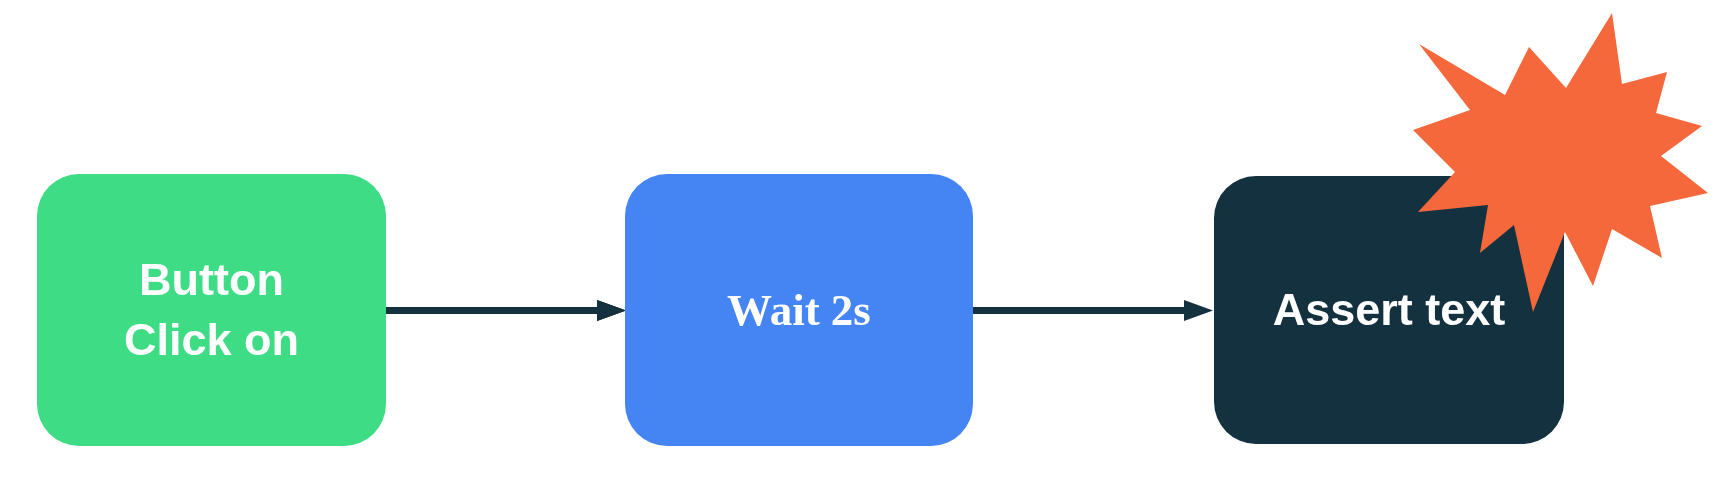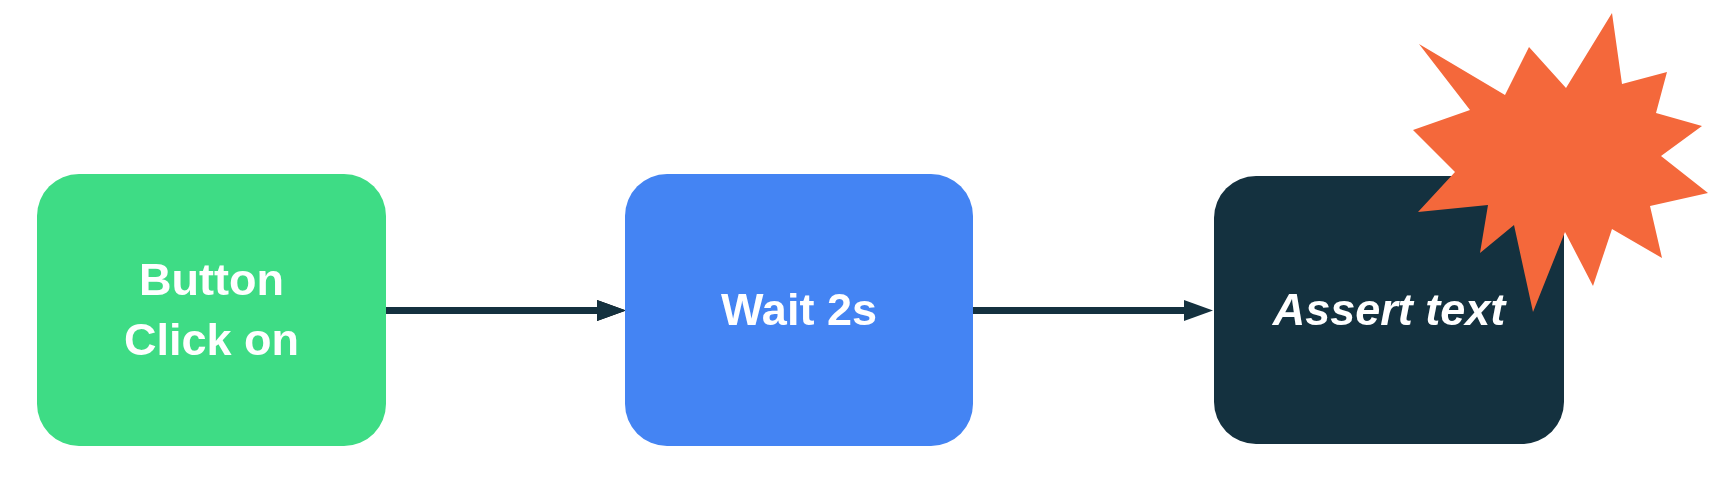"Wait 2s" #node-wait { font-family: none -> Liberation Serif, serif }
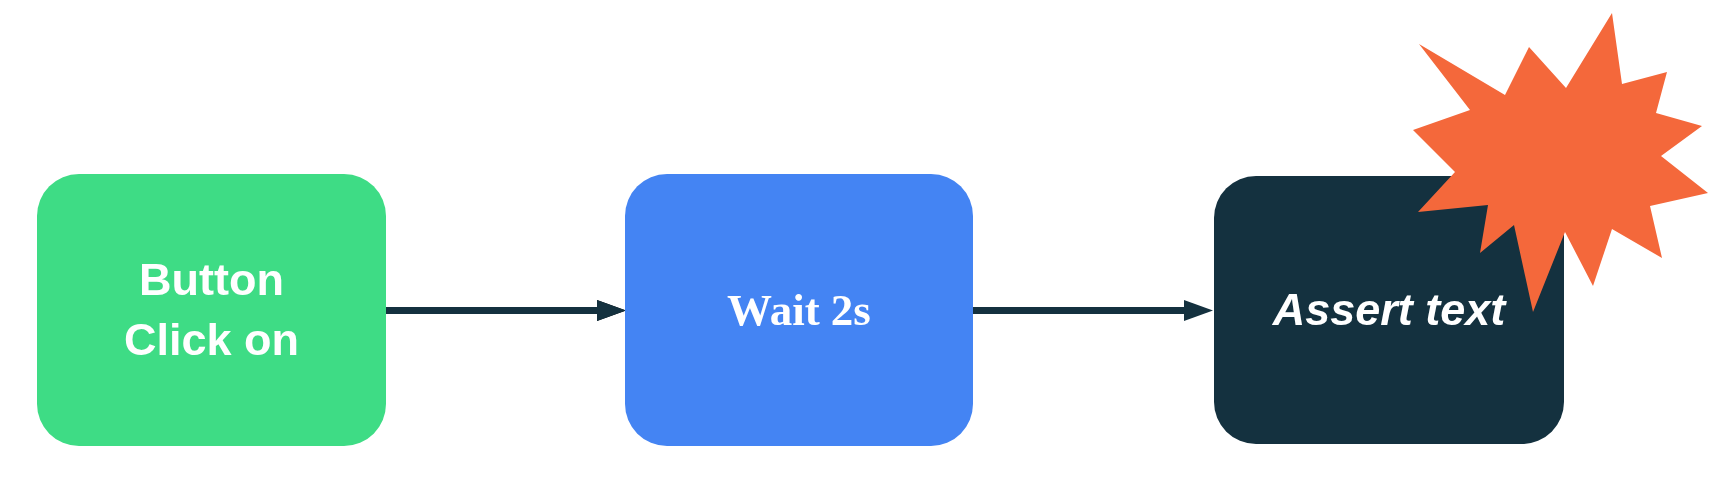"Assert text" div.node { font-style: italic -> none }
